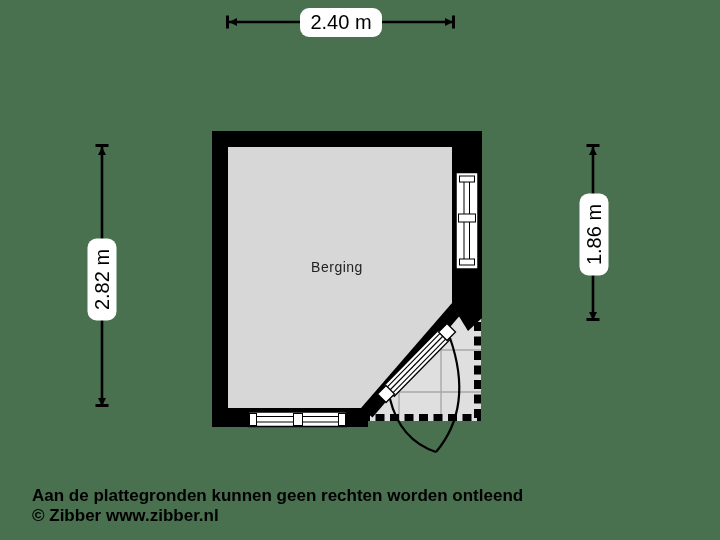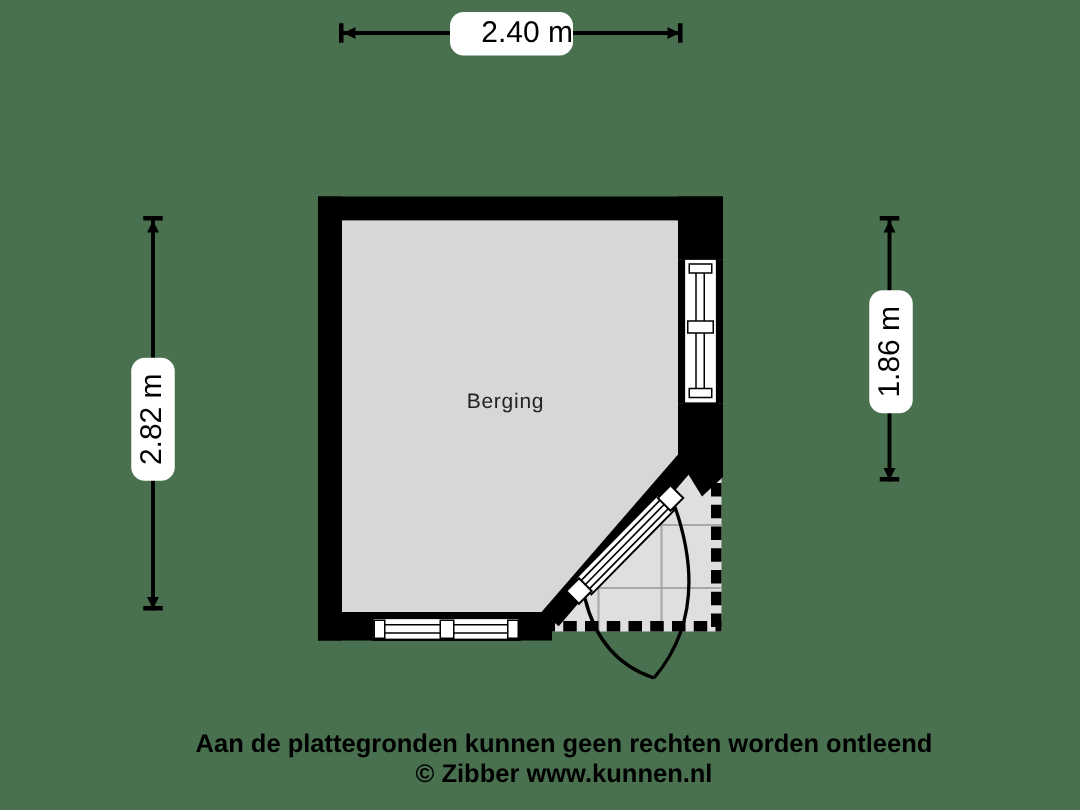"2.40 m" div.dim-label { text-align: right -> none }
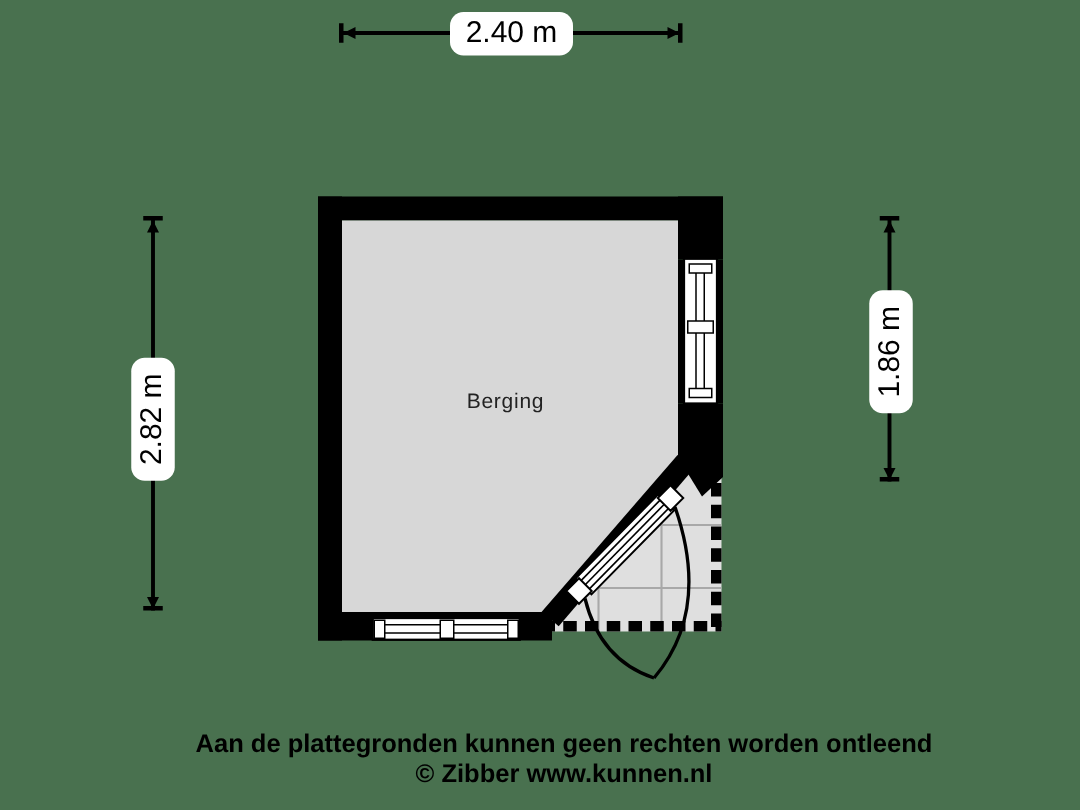"Aan de plattegronden kunnen geen" #footer { text-align: center -> left }
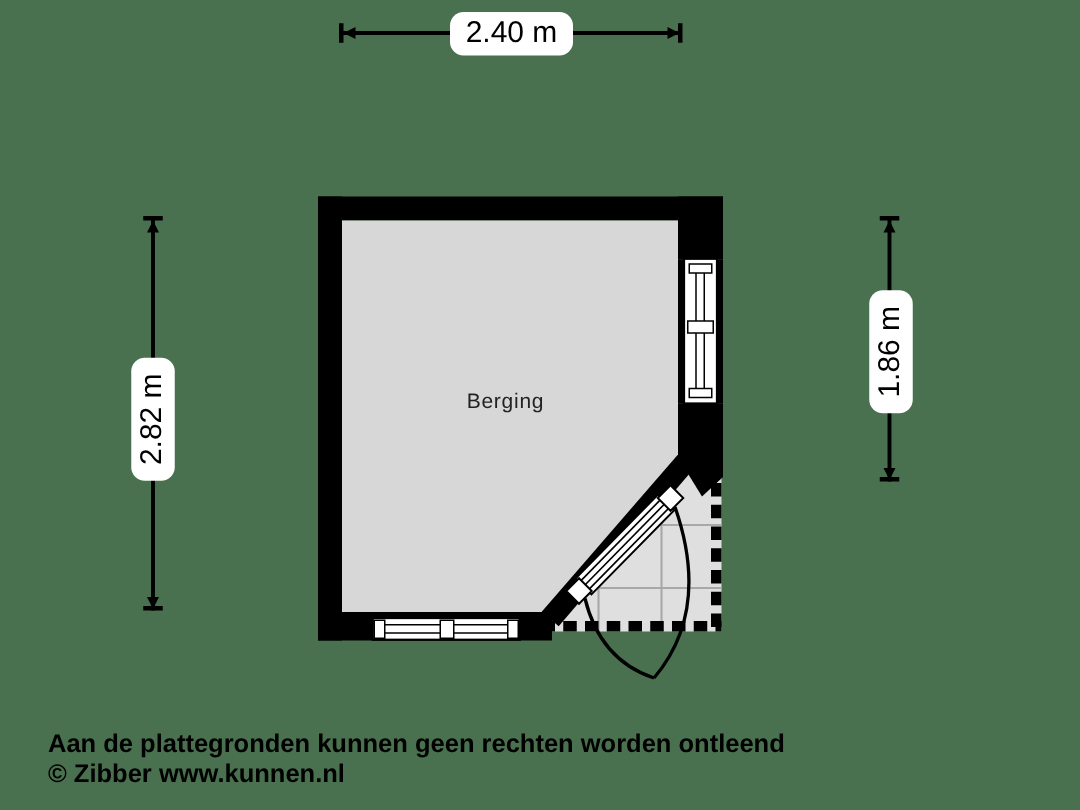"© Zibber www.kunnen.nl" div { text: www.kunnen.nl -> www.zibber.nl }
